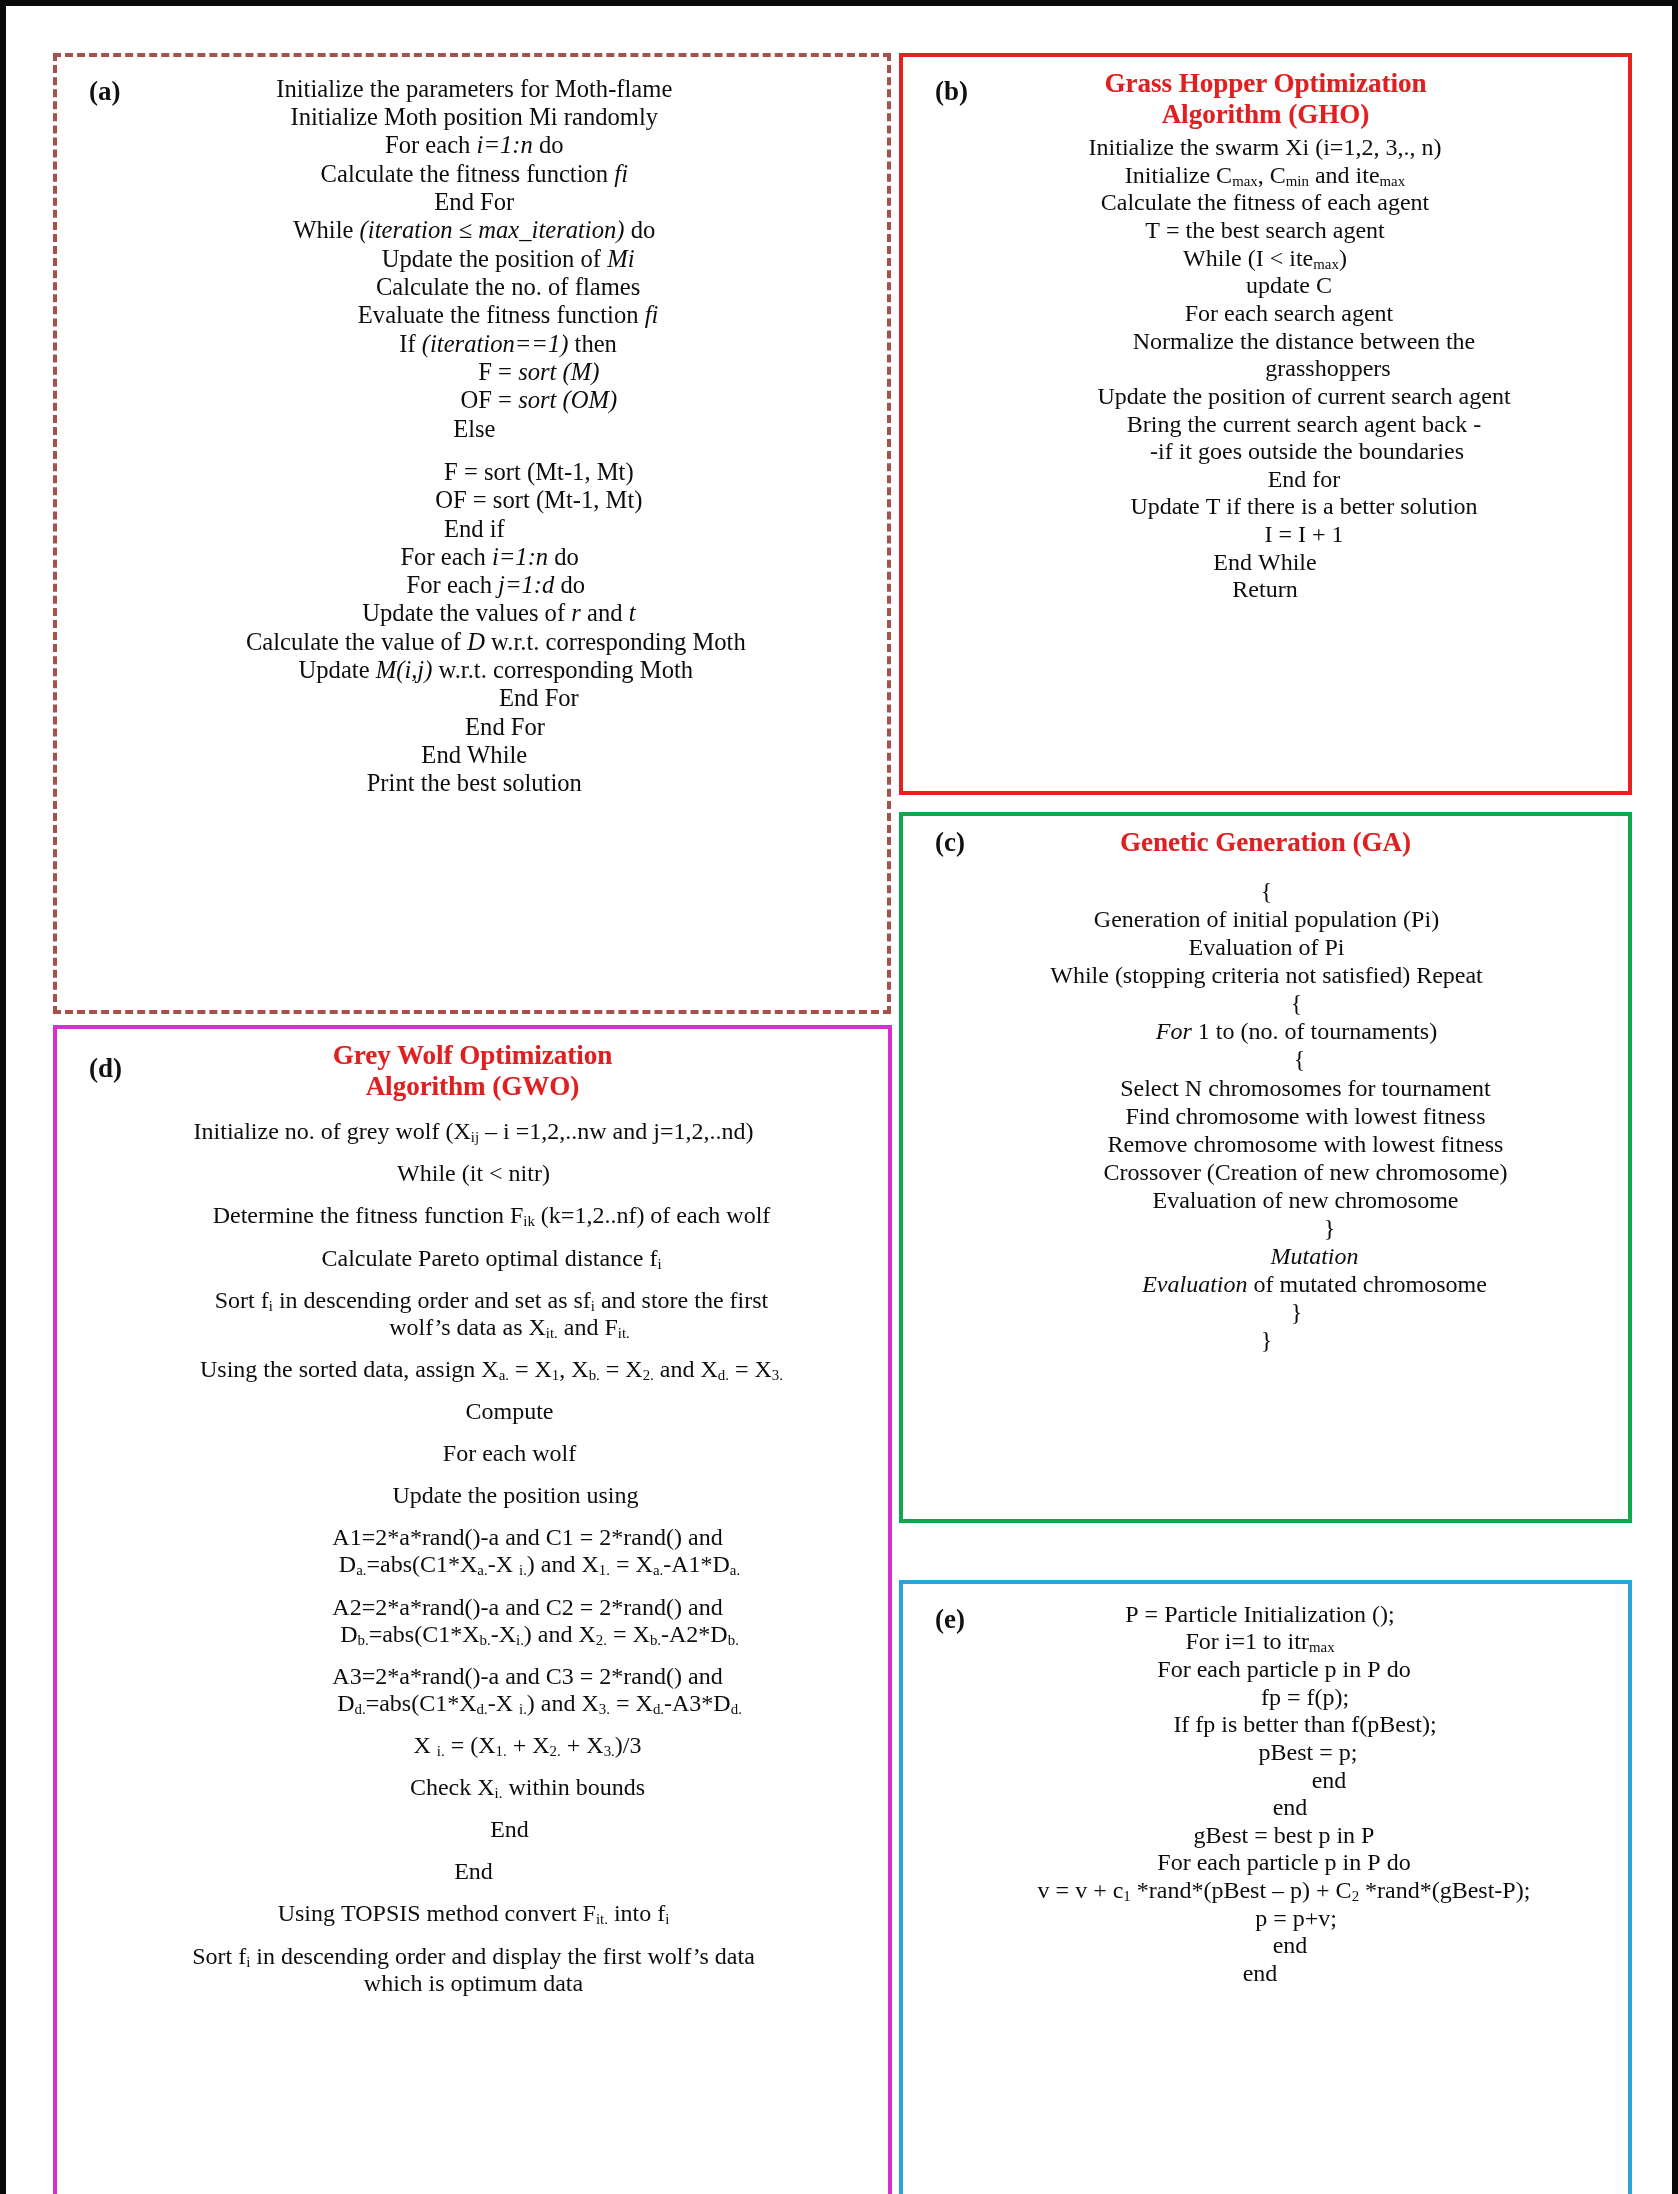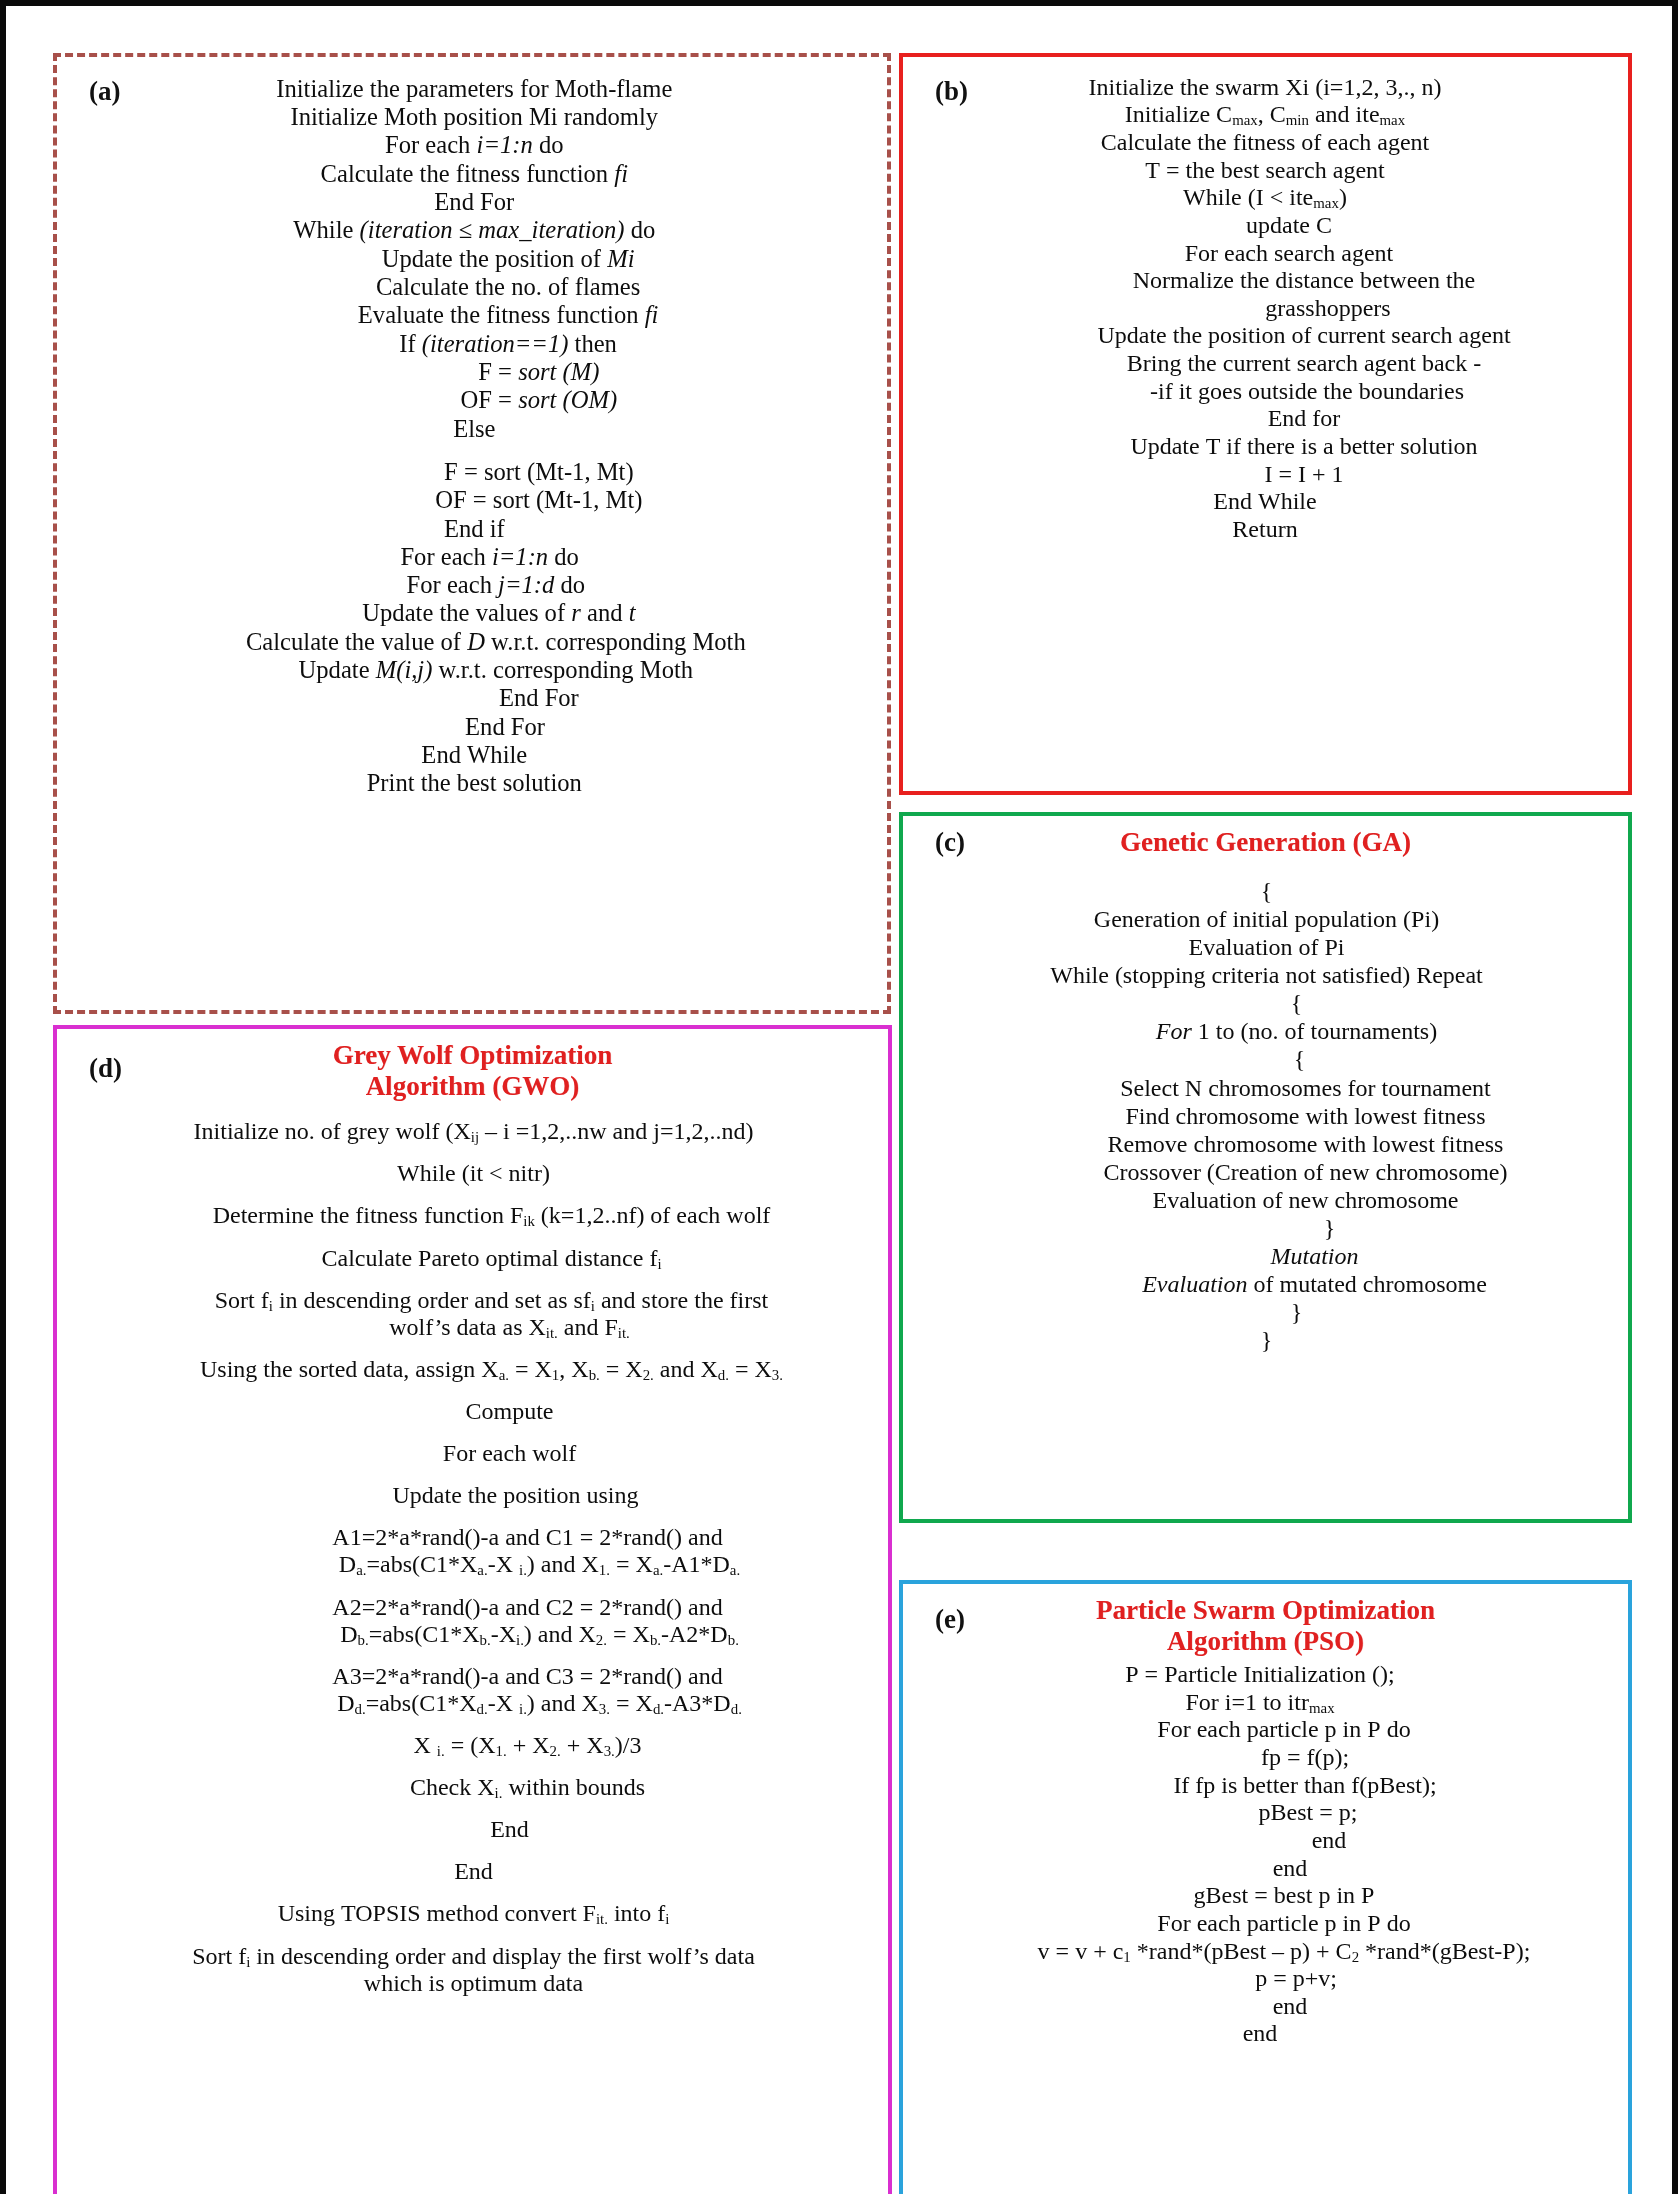"Grass Hopper Optimization" span.ttl { html: none -> <span>Grass Hopper Optimization<br>Algorithm (GHO)</span> }
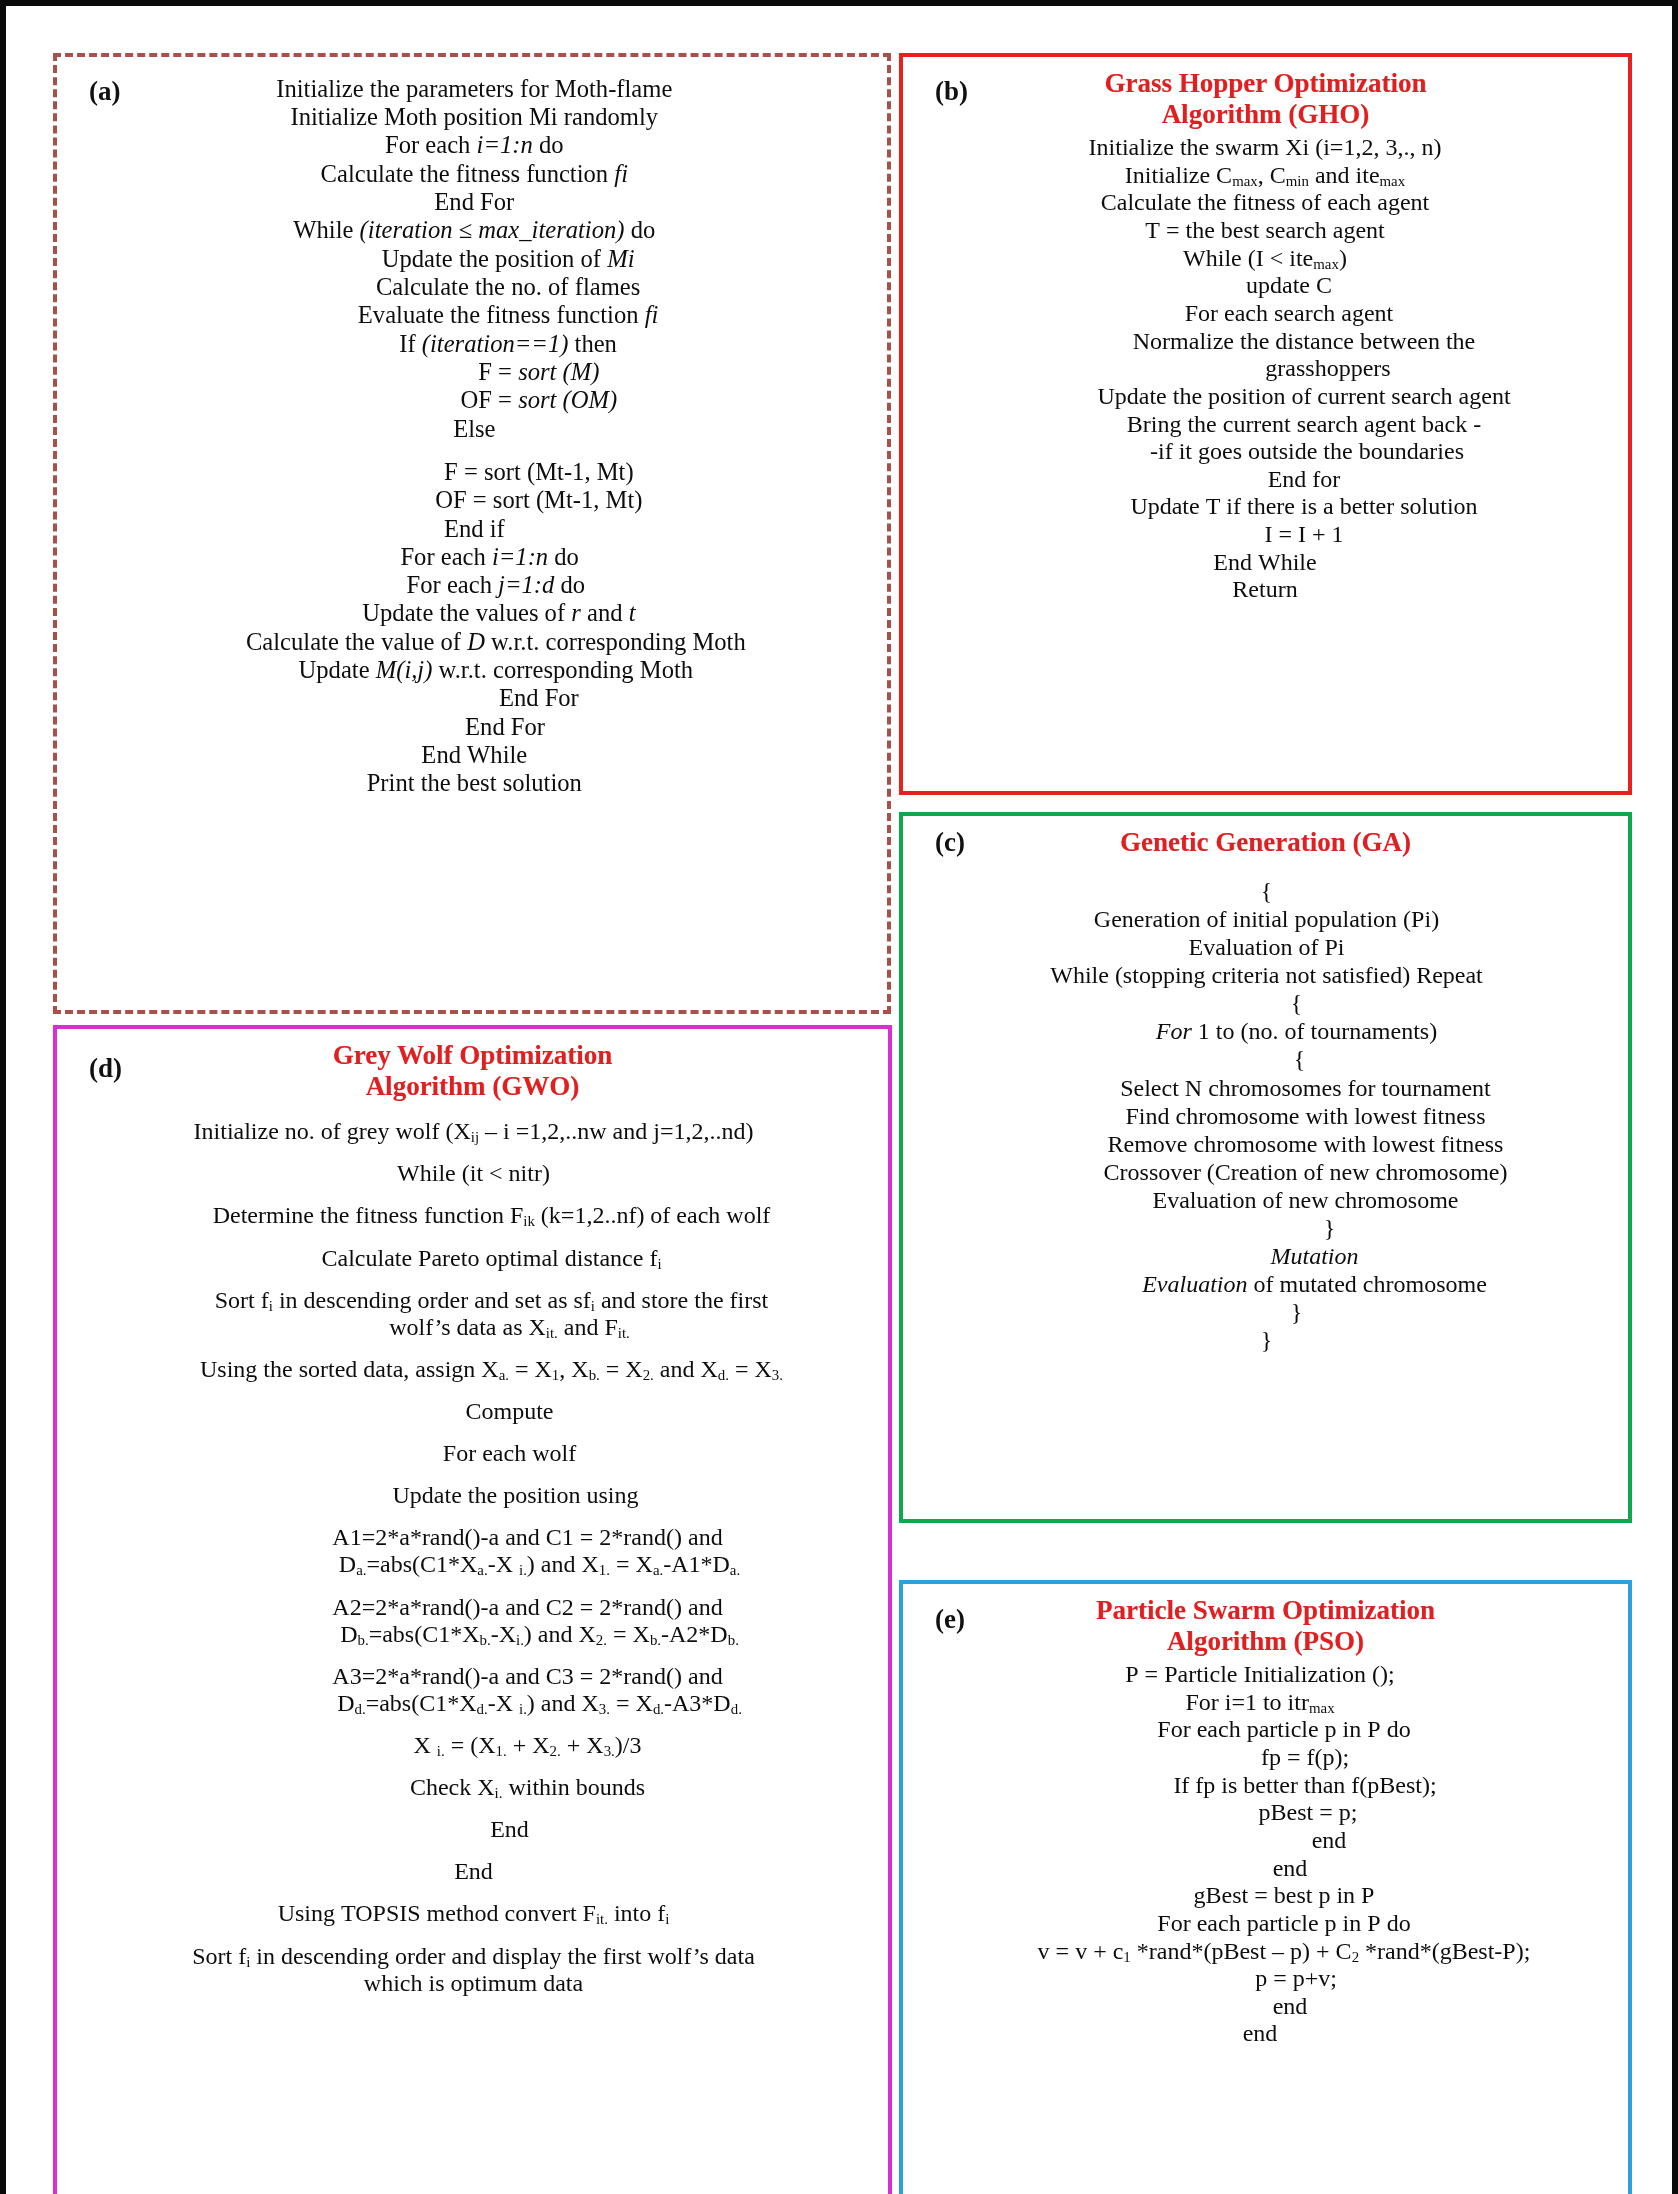"Particle Swarm Optimization" span.ttl { html: <span>Particle Swarm Optimization<br>Algorithm (PSO)</span> -> none }
